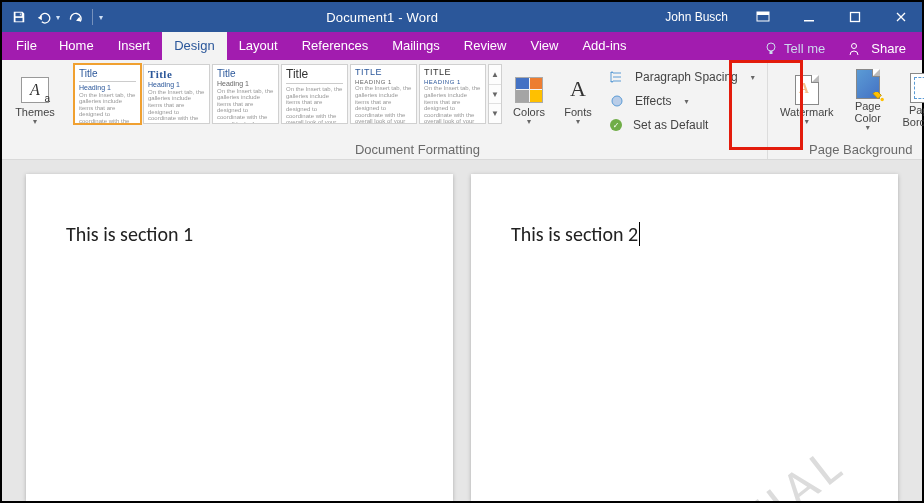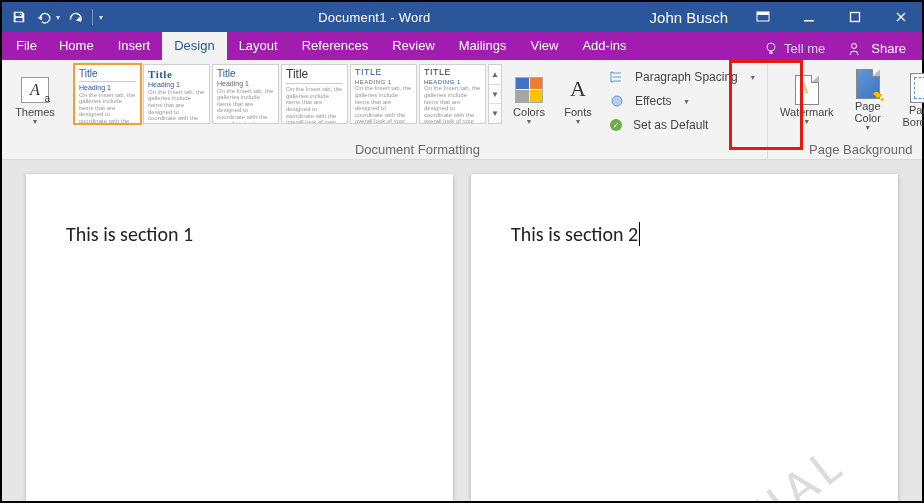"John Busch" .user { font-size: 15px -> 12px }
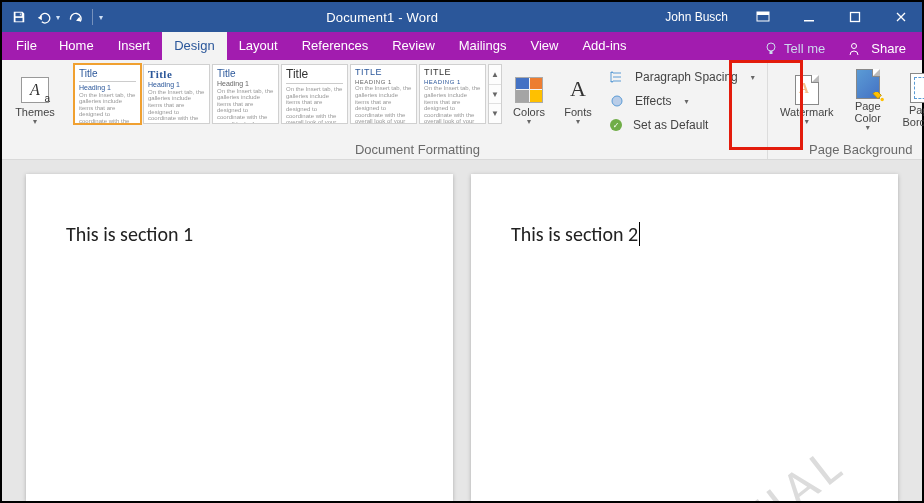"Review" div.tab { order: before "Mailings" -> after "Mailings" }
